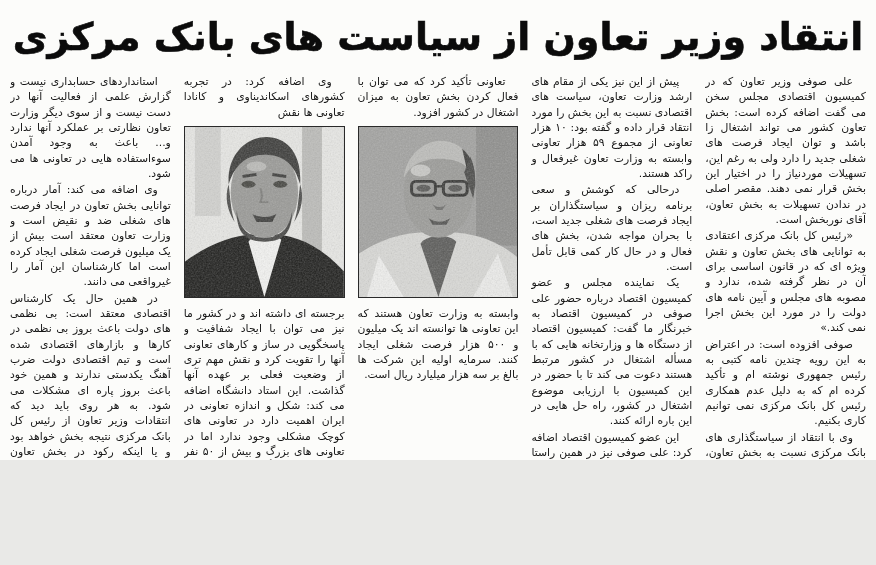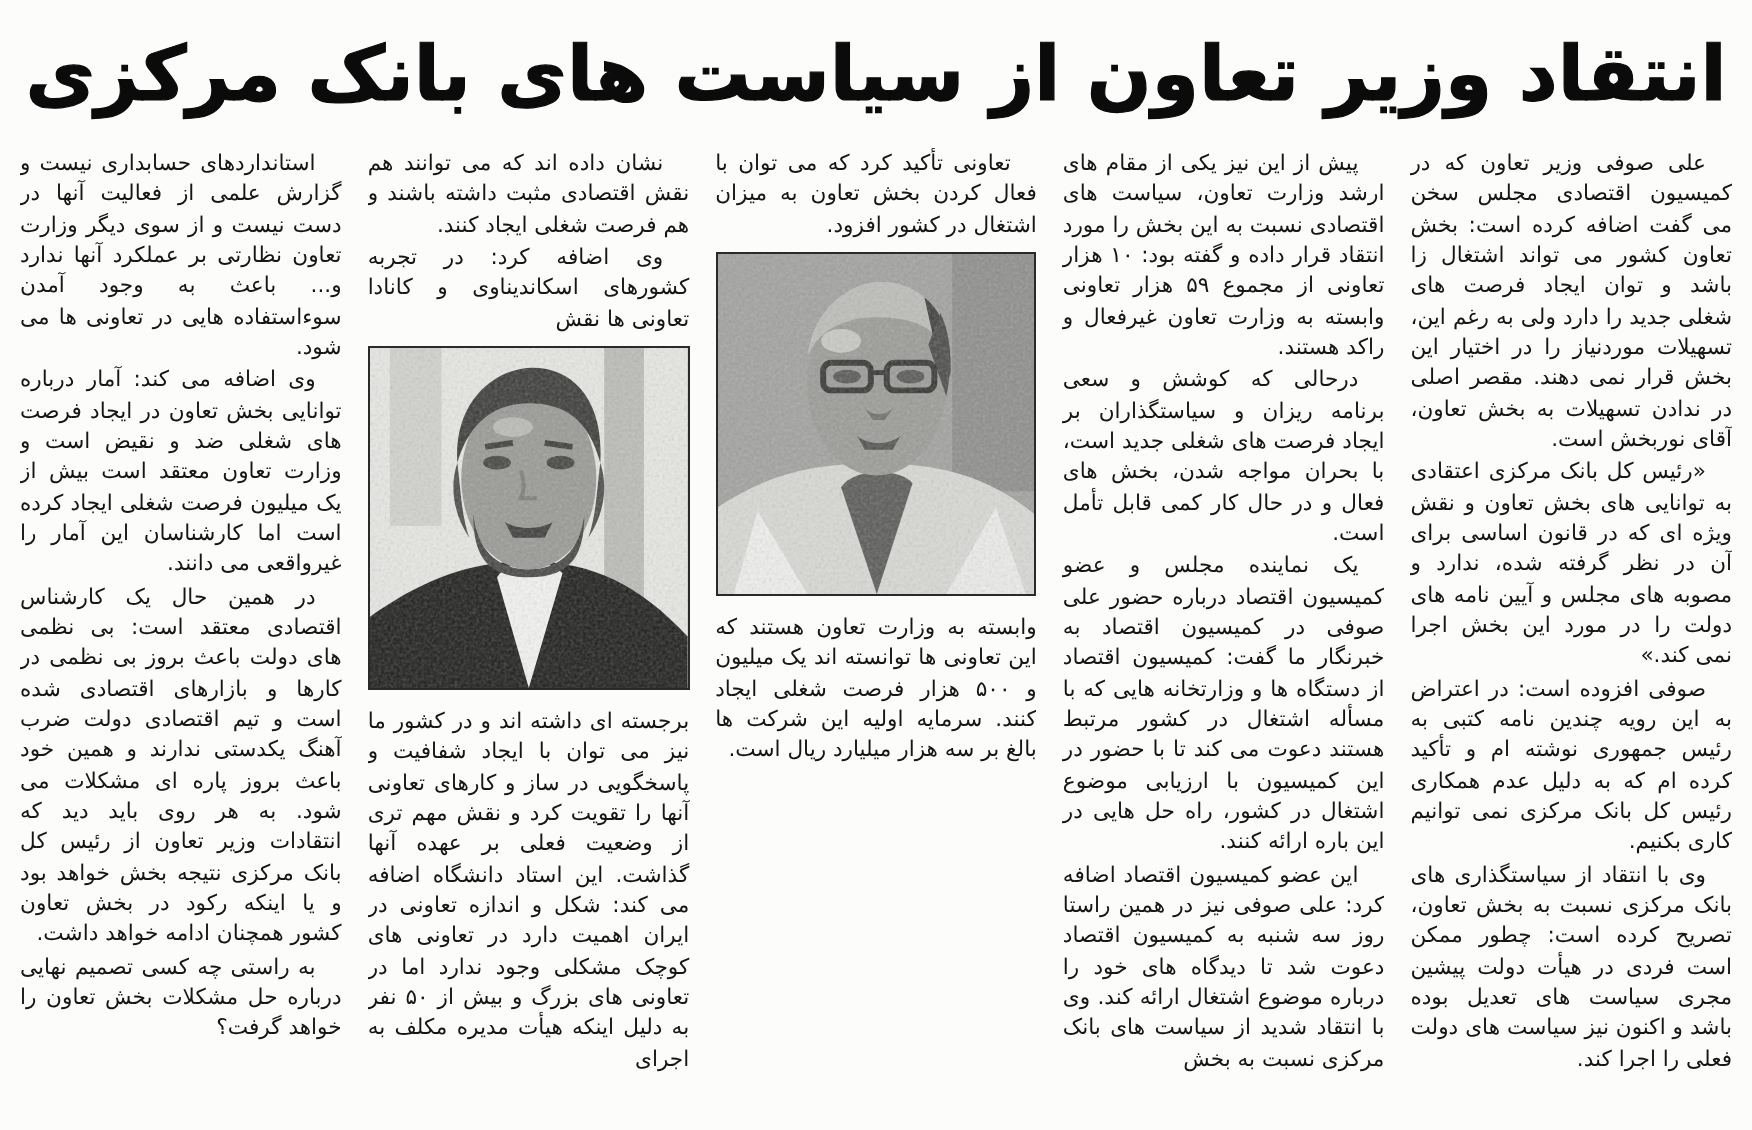"انتقاد وزیر تعاون از سیاست" .page { height: 565px -> 460px }
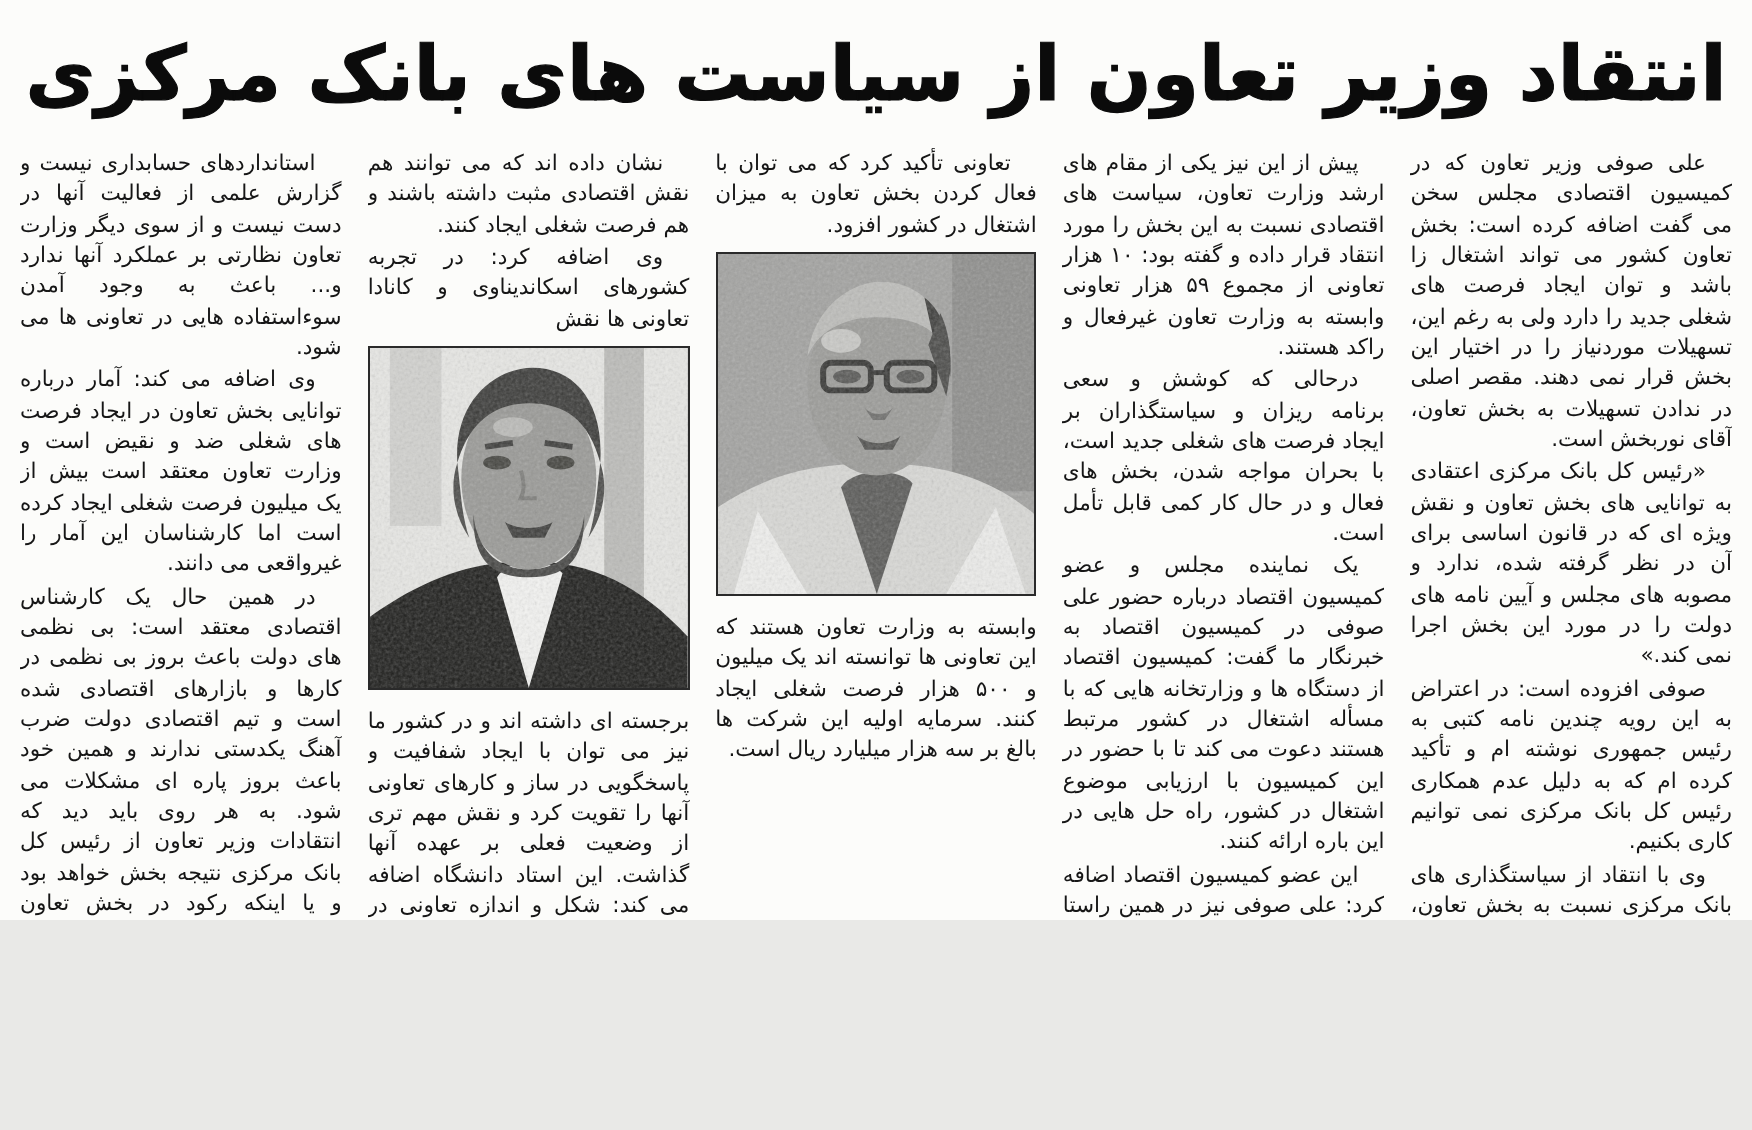"نشان داده اند که می" p { html: <p>نشان داده اند که می توانند هم نقش اقتصادی مثبت داشته باشند و هم فرصت شغلی ایجاد کنند.</p> -> none }
